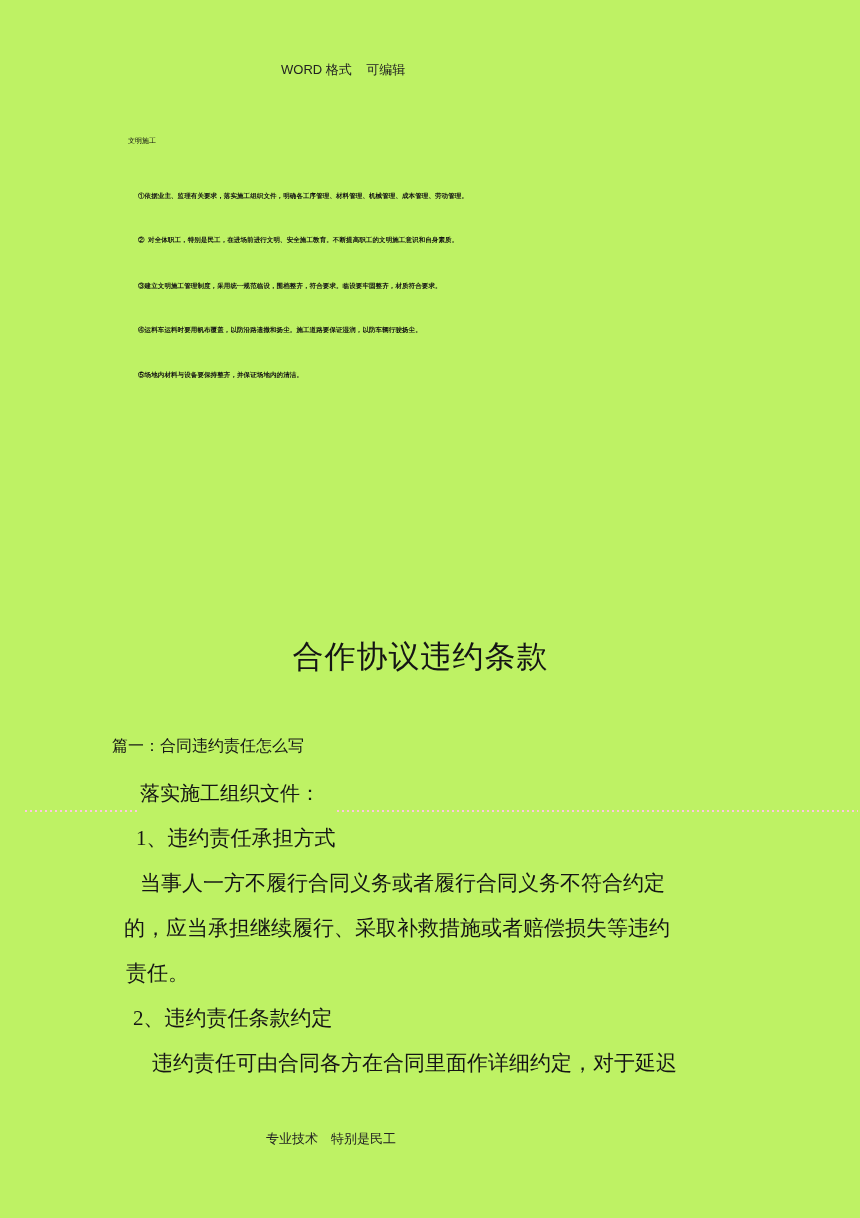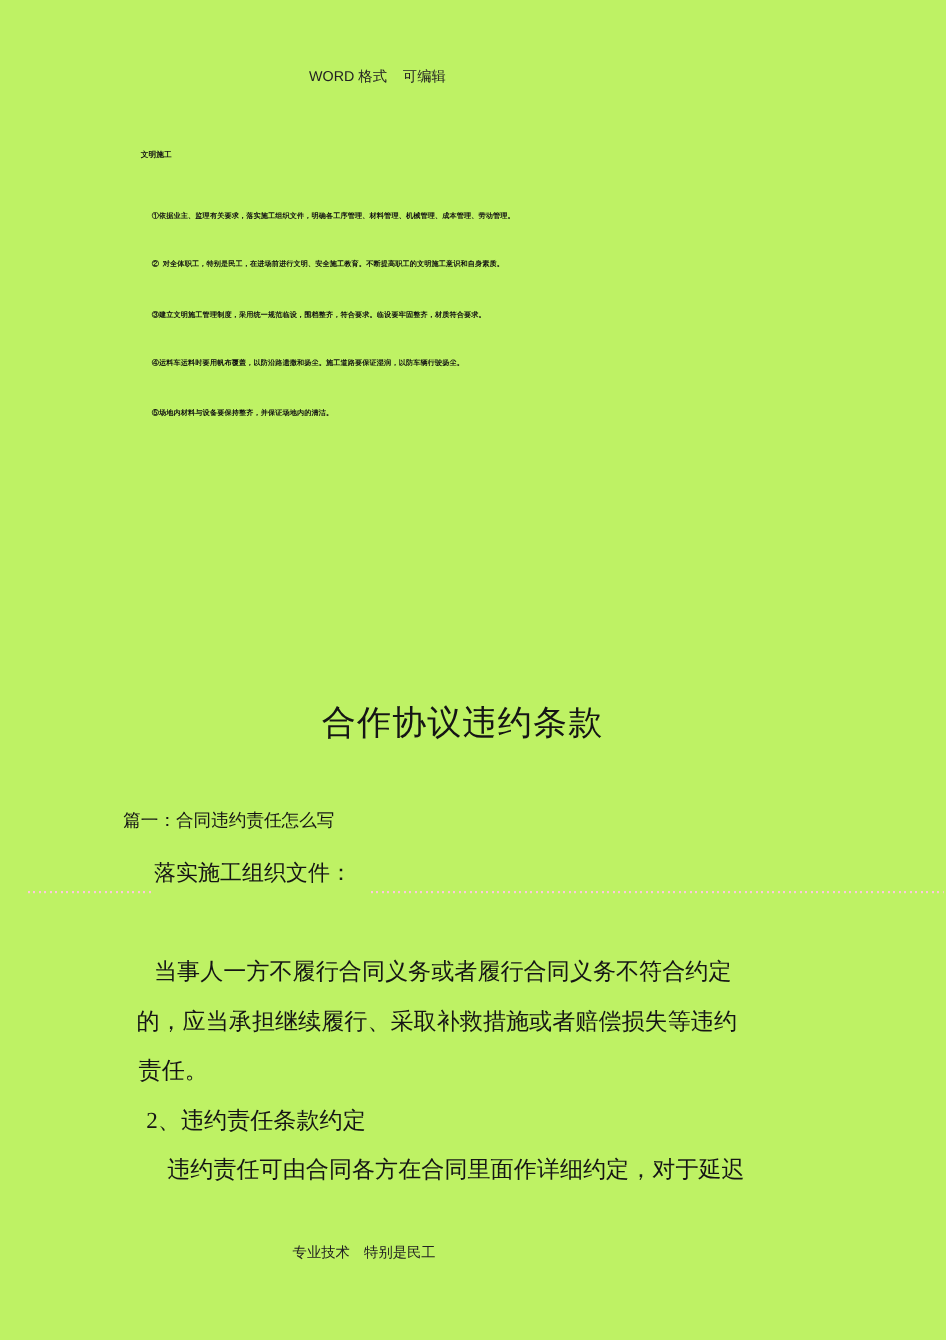"文明施工" .section-label { font-weight: bold -> normal }
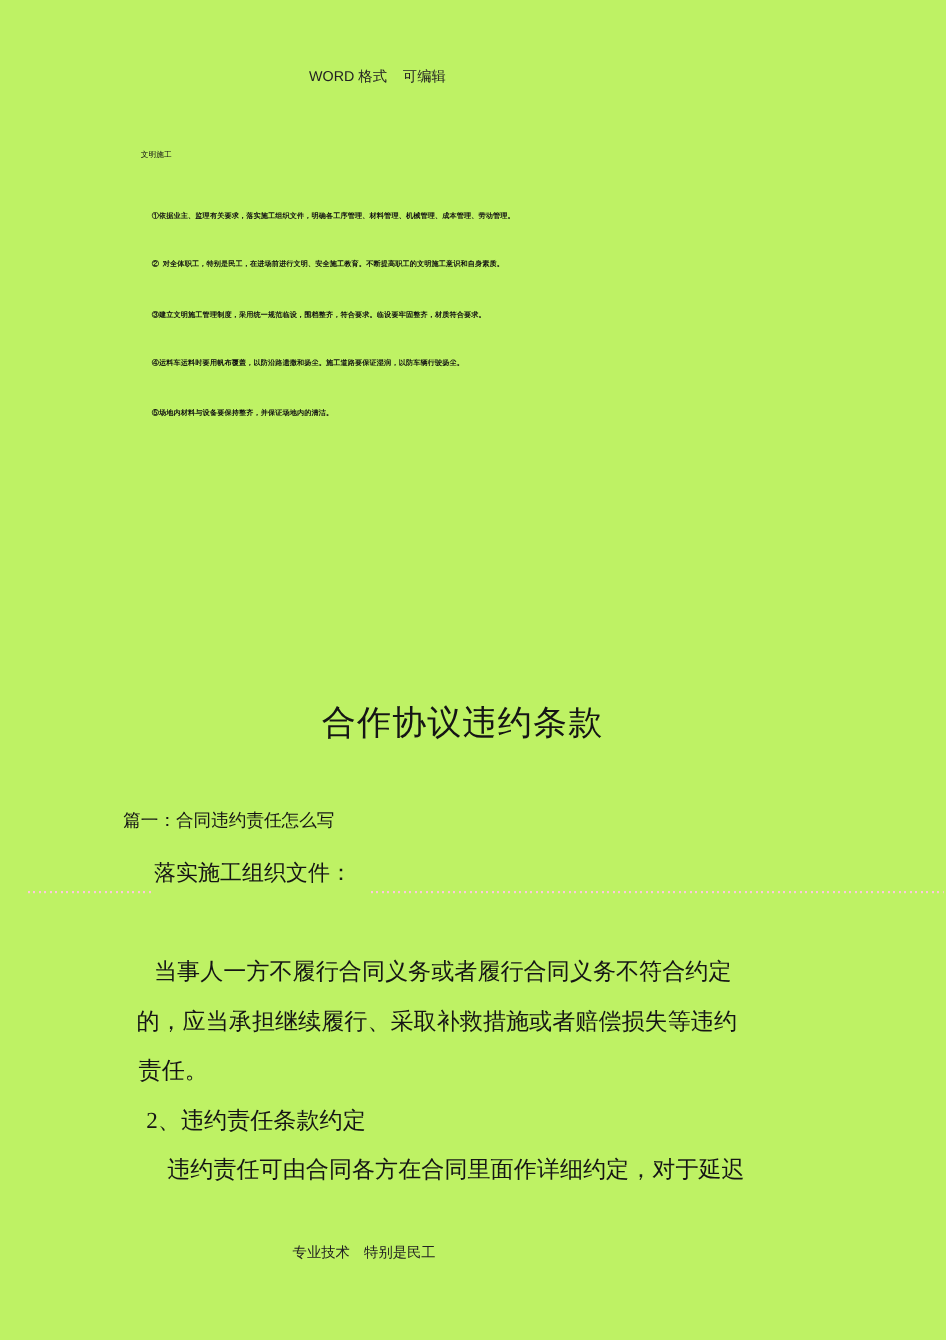"1、违约责任承担方式" div.abs { html: none -> <div>1、违约责任承担方式</div> }
